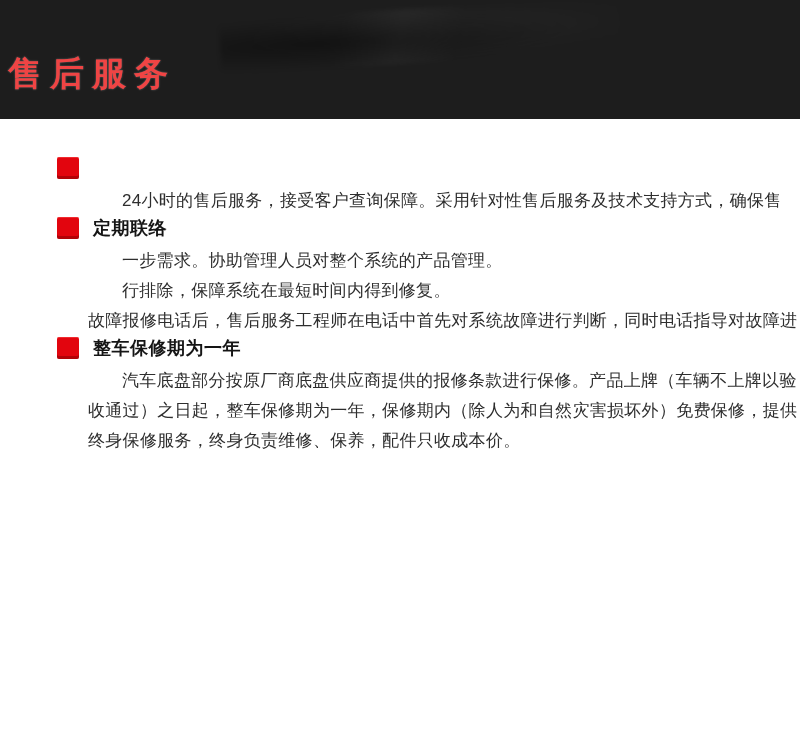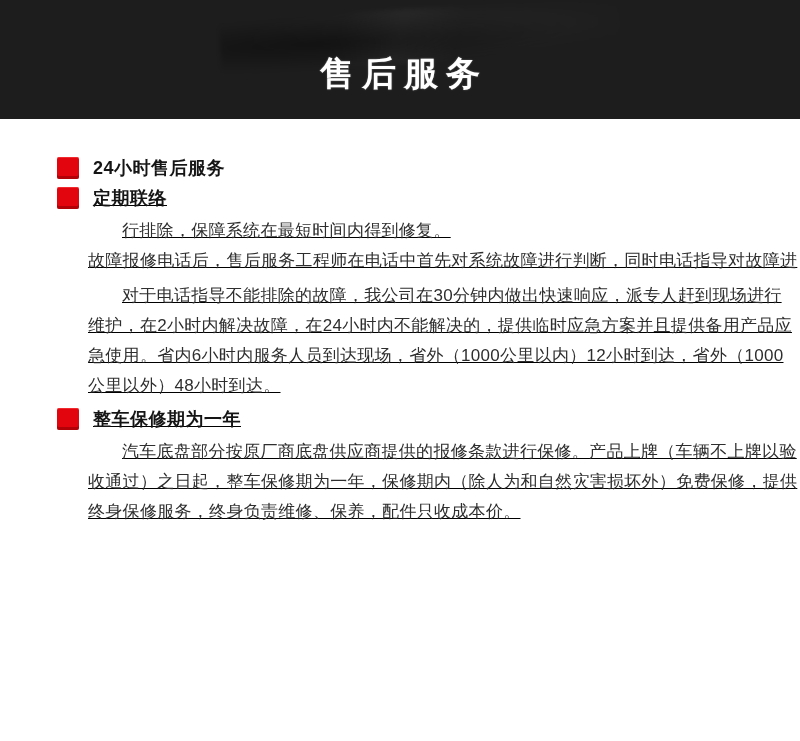"售后服务" .banner-title { color: #ffffff -> #ef4444; text-align: center -> left }
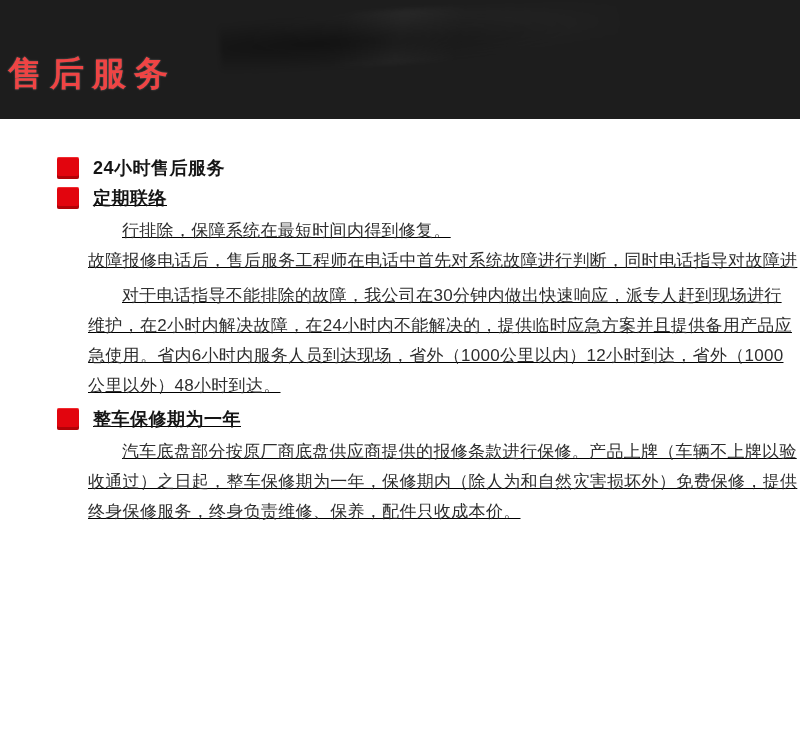"24小时售后服务" span.section-heading { html: <span>24小时售后服务</span> -> none }
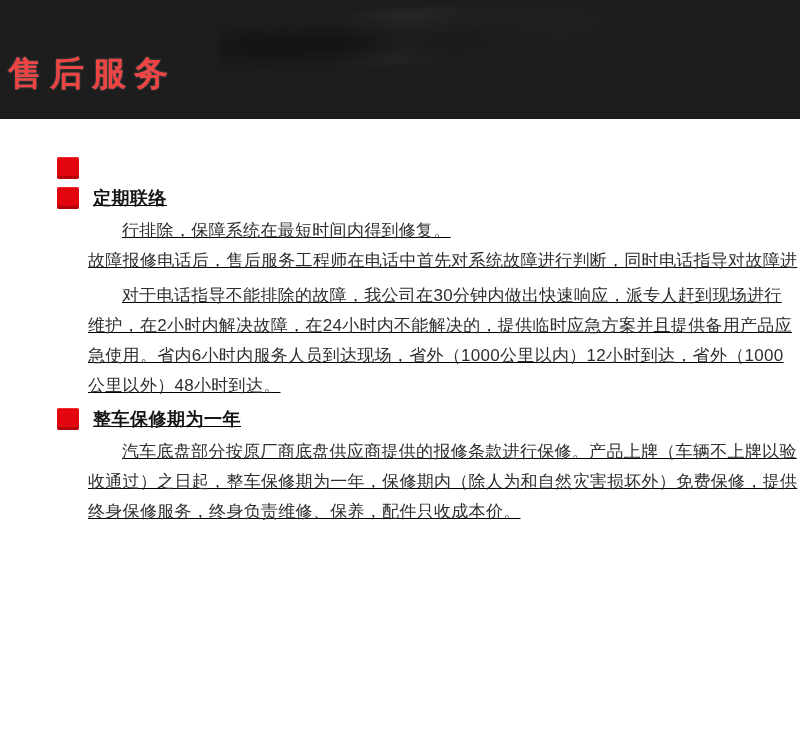"24小时的售后服务，接受客户查询保障。采用针对性售后服务及技术支持方式，确保售" div.line { html: none -> <div>24小时的售后服务，接受客户查询保障。采用针对性售后服务及技术支持方式，确保售</div> }
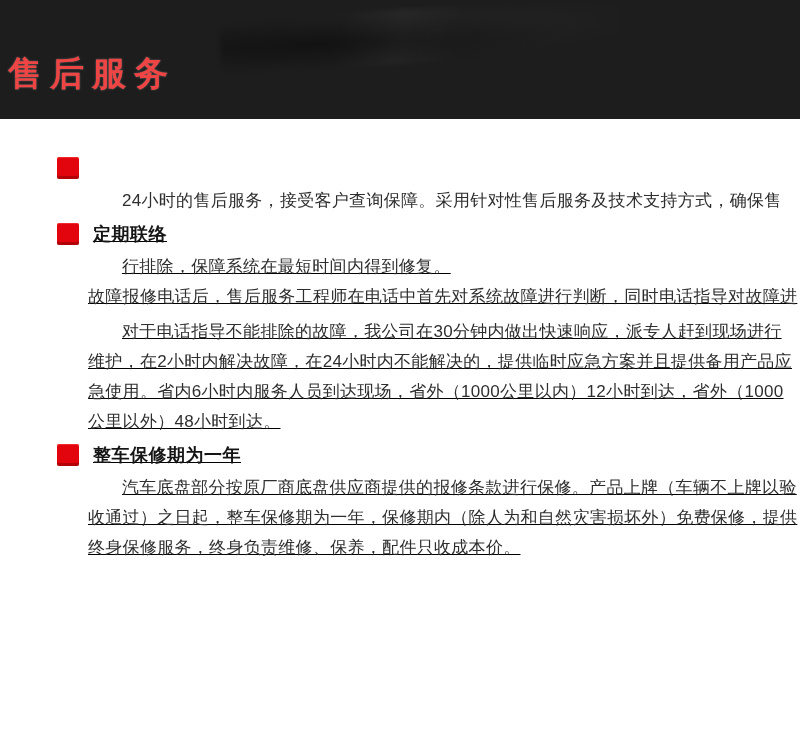"定期联络" .section + .section { margin-top: 6px -> 0; text-decoration: underline -> none }
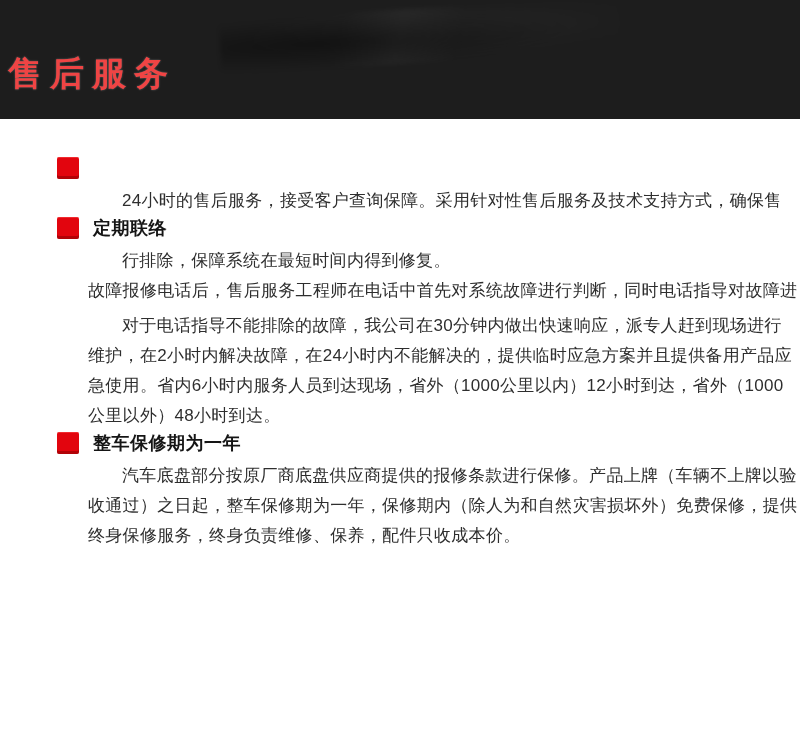"一步需求。协助管理人员对整个系统的产品管理。" div.line { html: none -> <div>一步需求。协助管理人员对整个系统的产品管理。</div> }
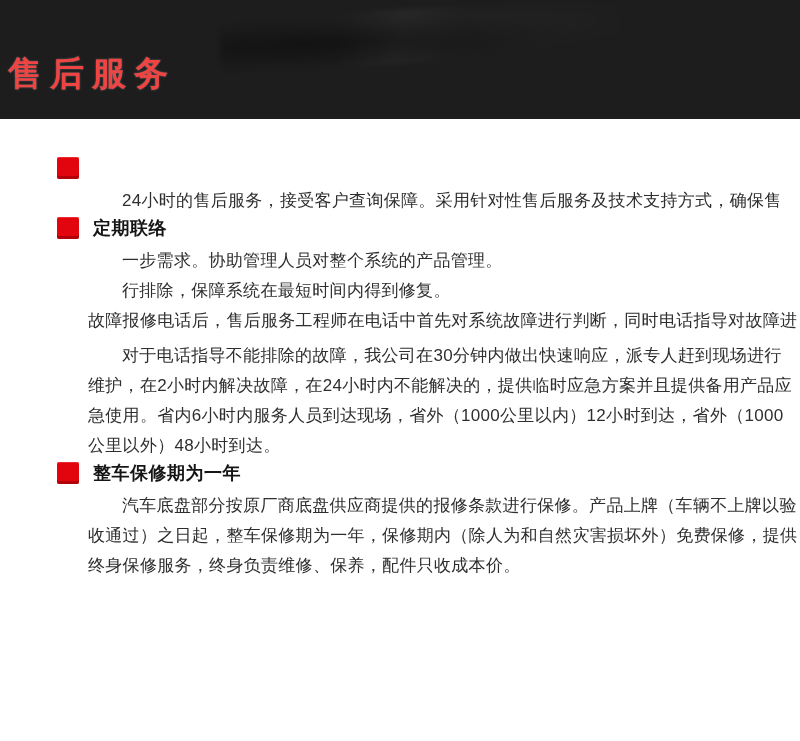"对于电话指导不能排除的故障，我公司在30分钟内做出快速响应，派专人赶到现场进行" div.para { html: <div> <div>对于电话指导不能排除的故障，我公司在30分钟内做出快速响应，派专人赶到现场进行</div> <div>维护，在2小时内解决故障，在24小时内不能解决的，提供临时应急方案并且提供备用产品应</div> <div>急使用。省内6小时内服务人员到达现场，省外（1000公里以内）12小时到达，省外（1000</div> <div>公里以外）48小时到达。</div> </div> -> none }
